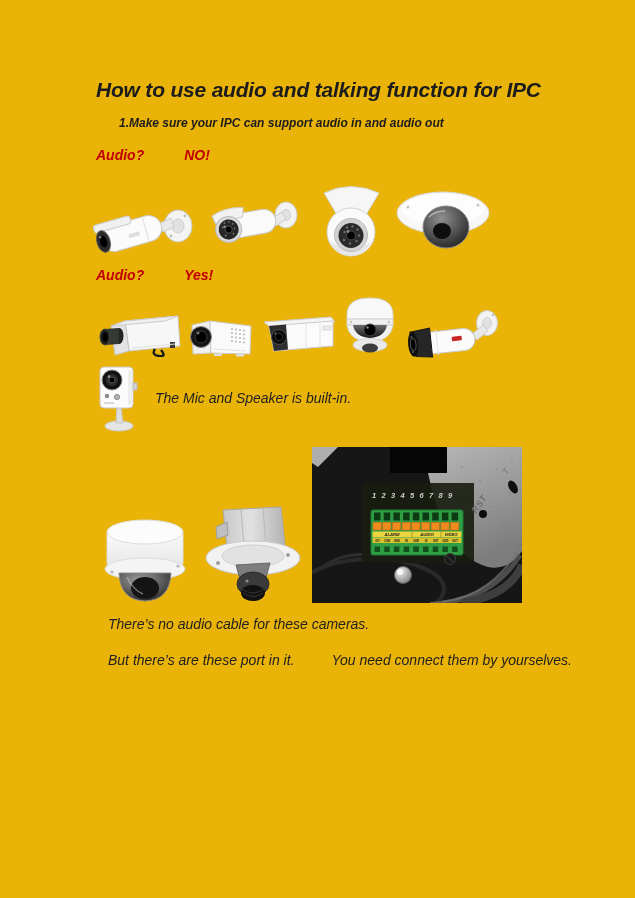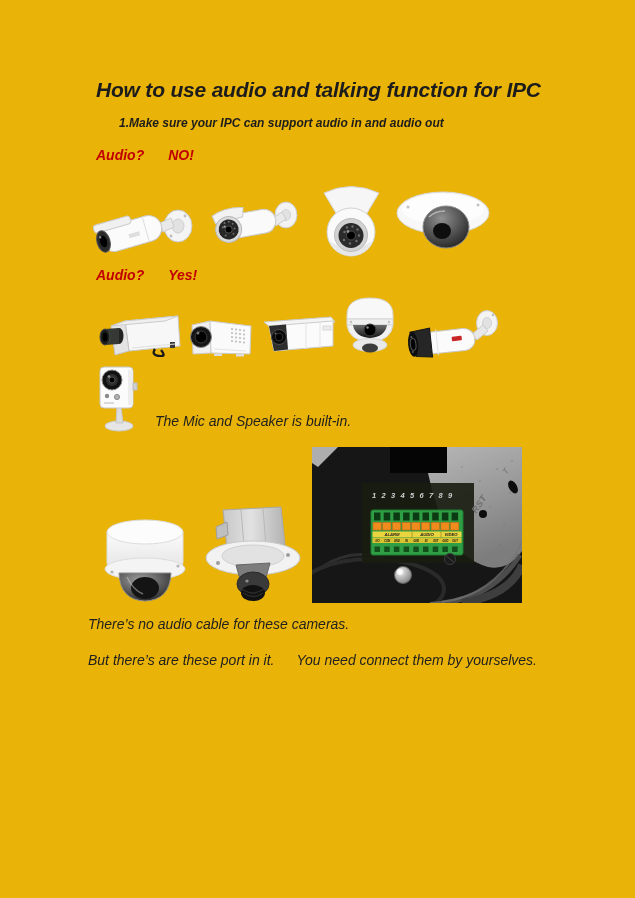"NO!" .redline .answer { margin-left: 24px -> 40px }
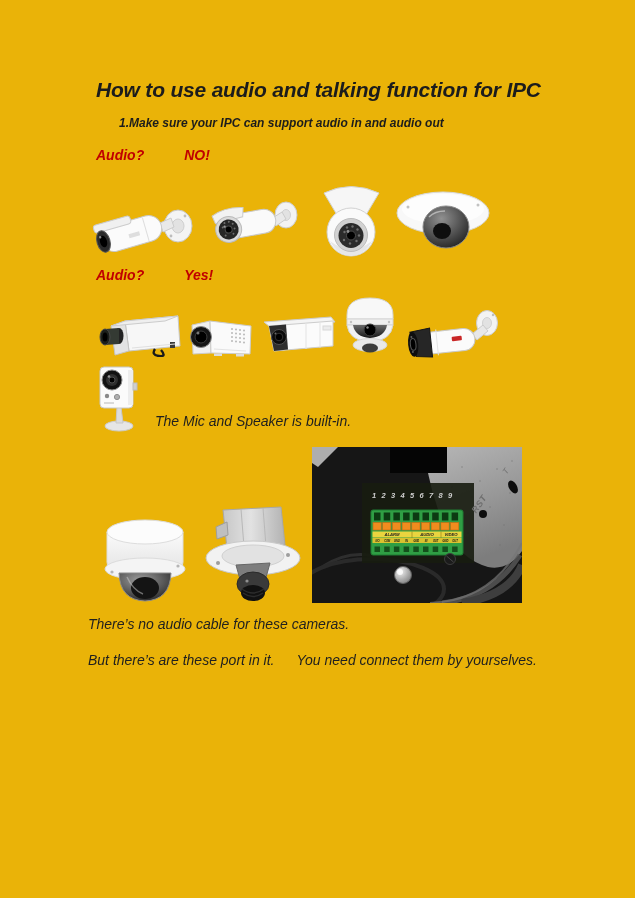"The Mic and Speaker is" div.abs { top: 413px -> 390px }
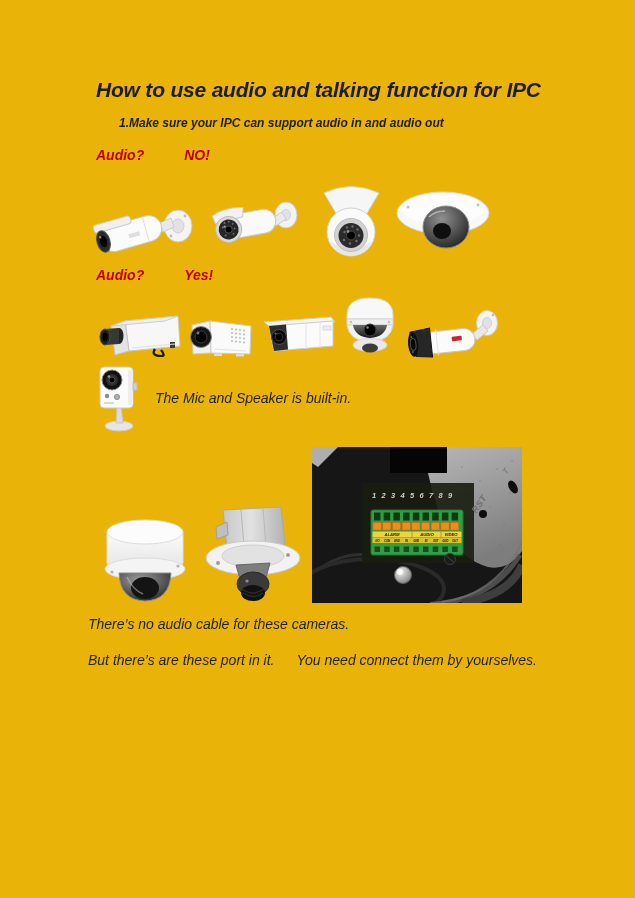"There’s no audio cable for" .bodyline { left: 88px -> 108px }
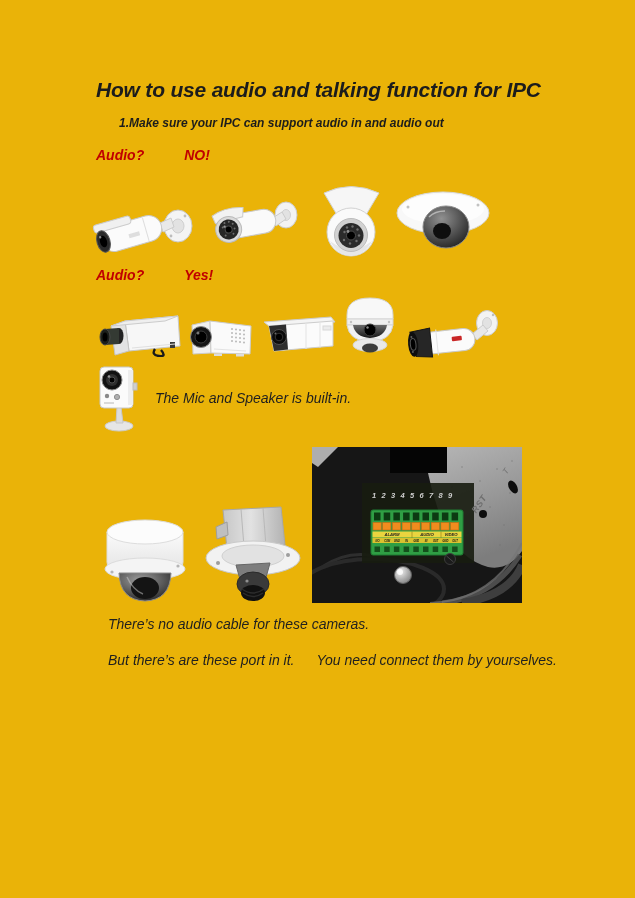"You need connect them by" .gap20 { margin-left: 22px -> 37px }
